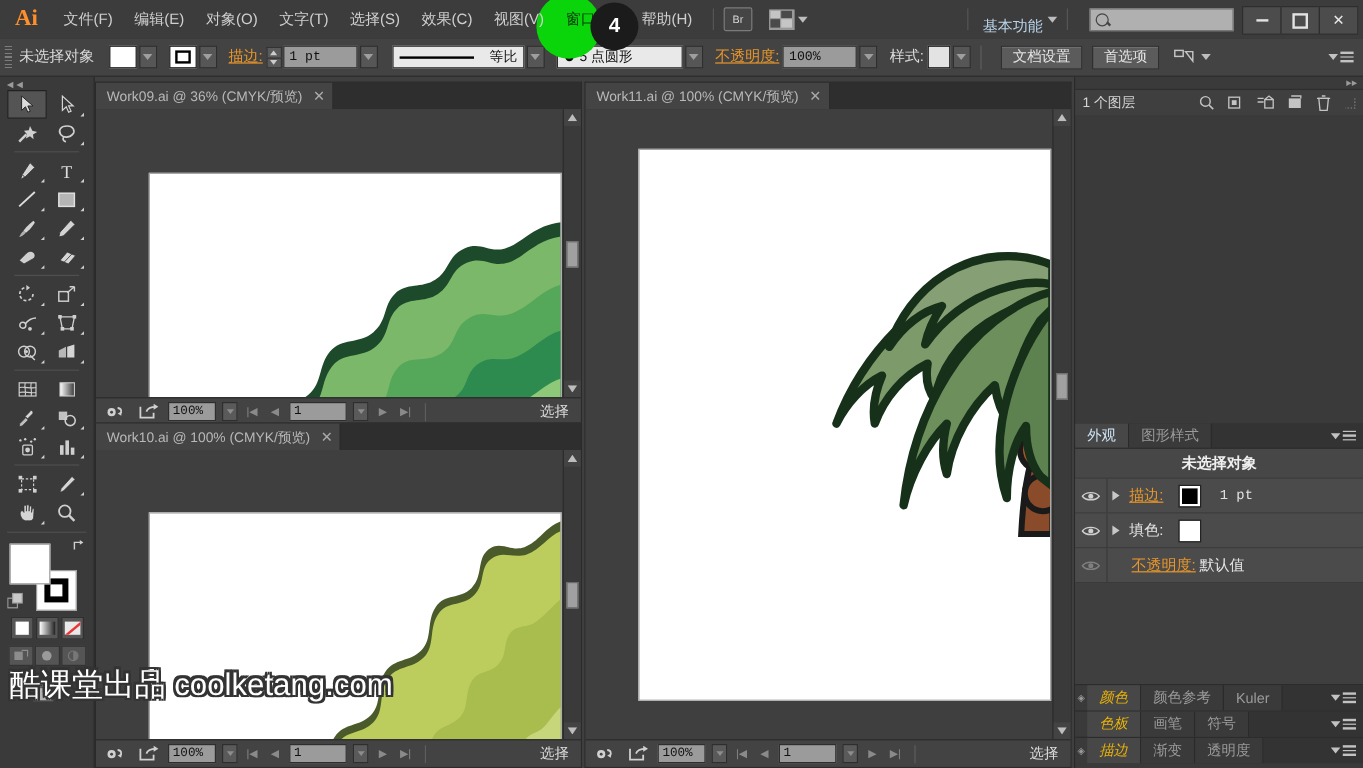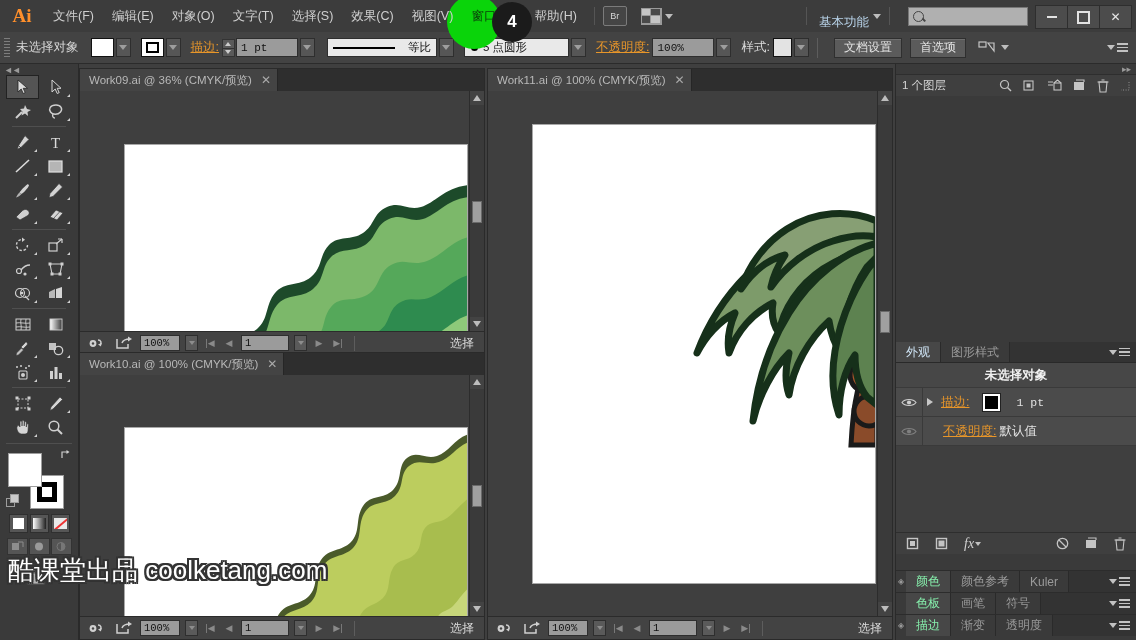"外观" div { top: 278px -> 289px }
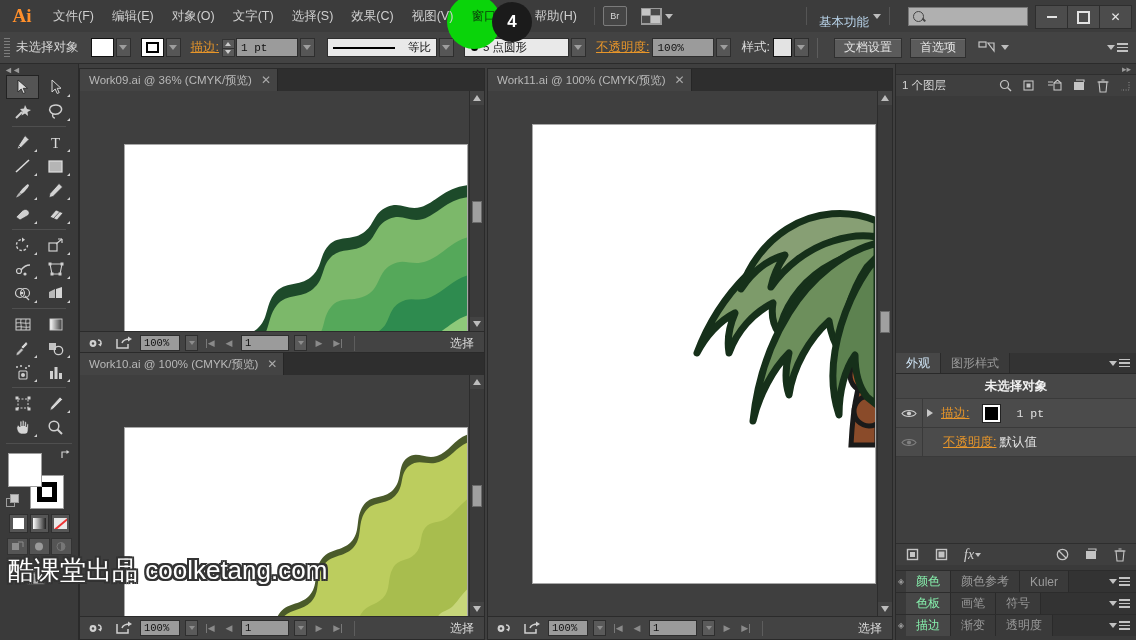"填色:" div.appr-row { html: none -> <div> <div> <svg> <path></path> <circle></circle> </svg> </div> <div></div> <div>填色:</div> <div></div> </div> }
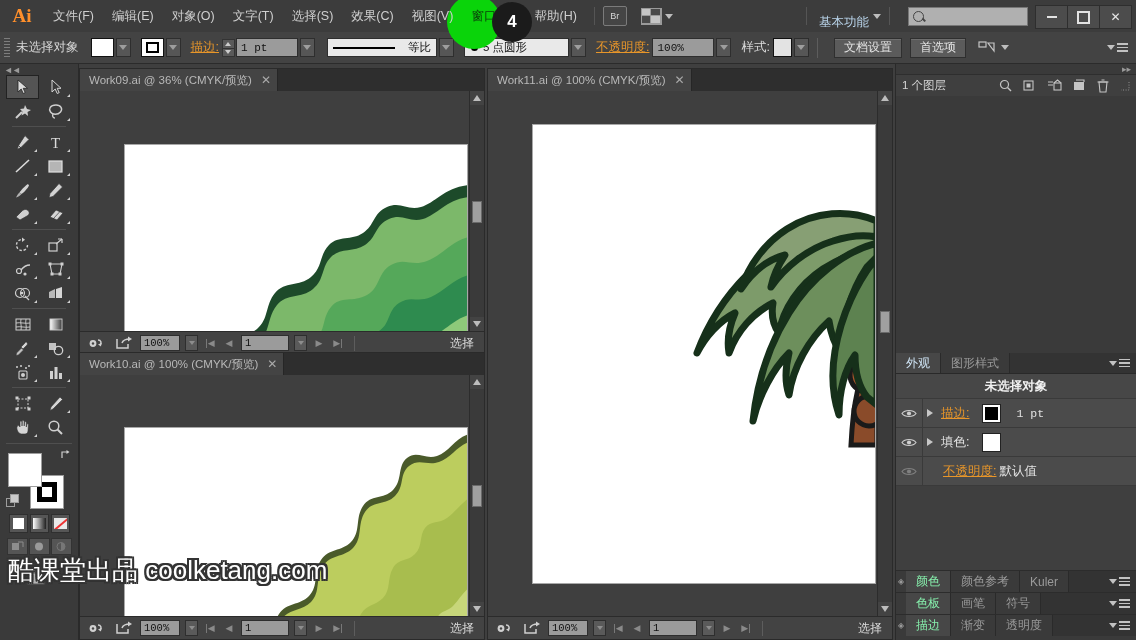"颜色" .collapsed-row .ptab.active { color: #86efac -> #eab308; font-style: none -> italic }
